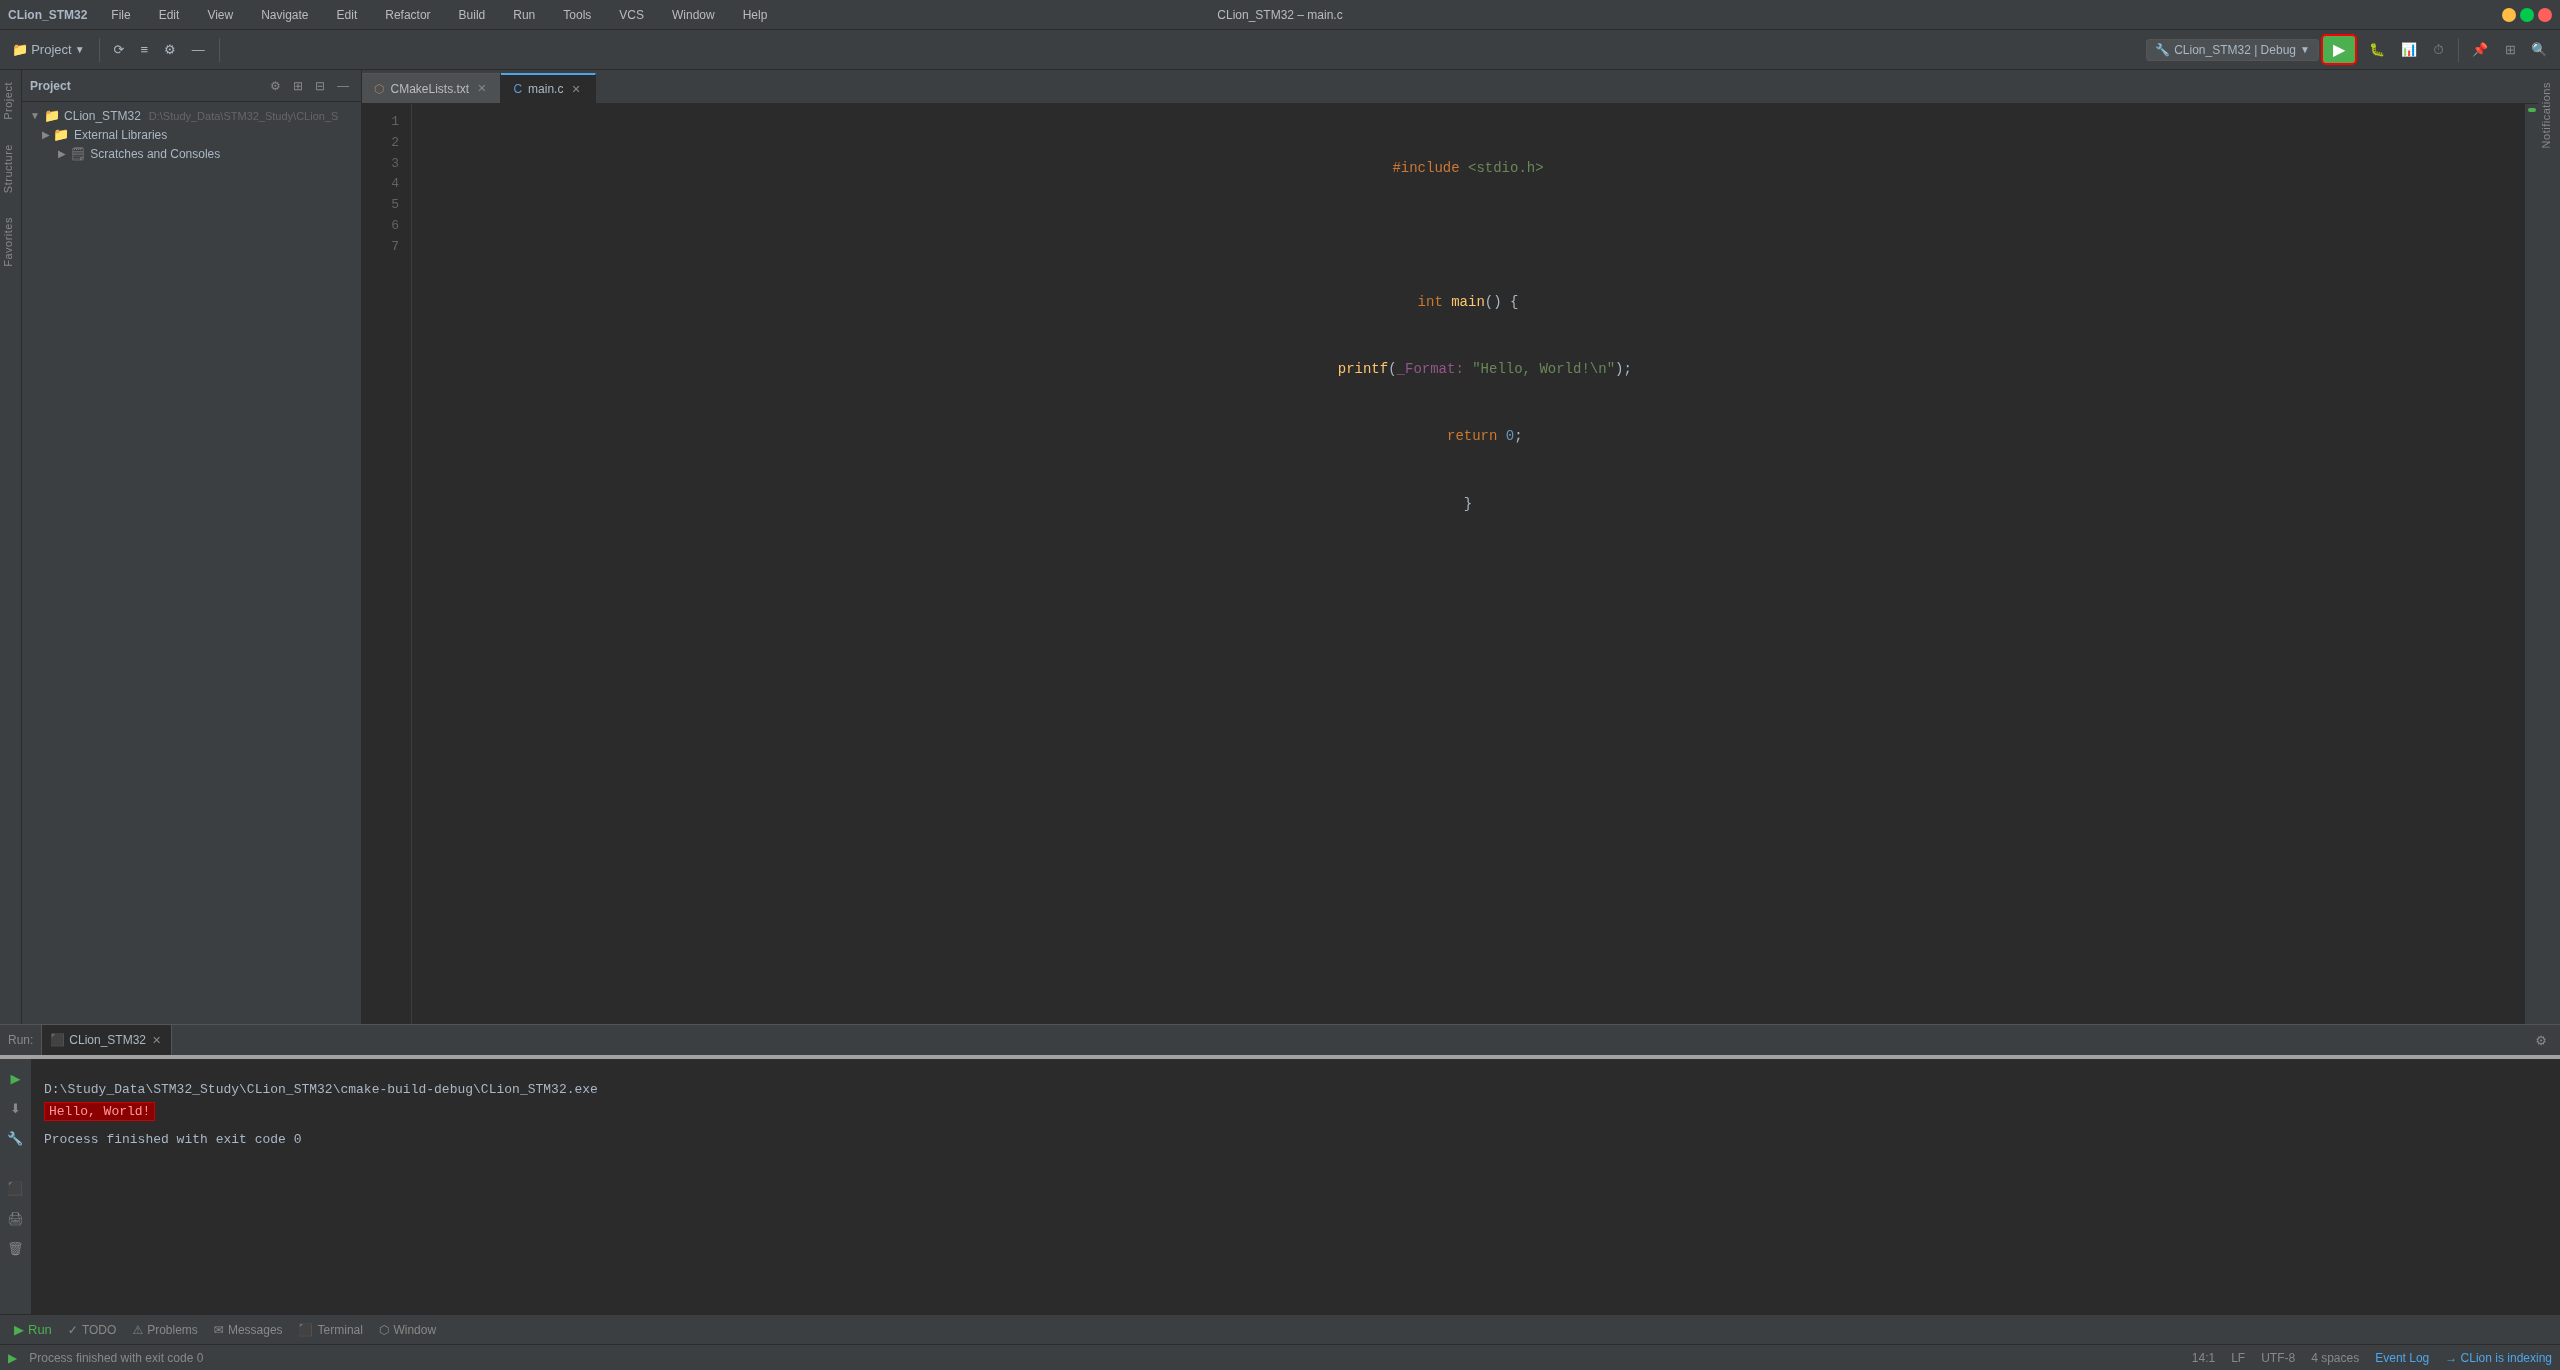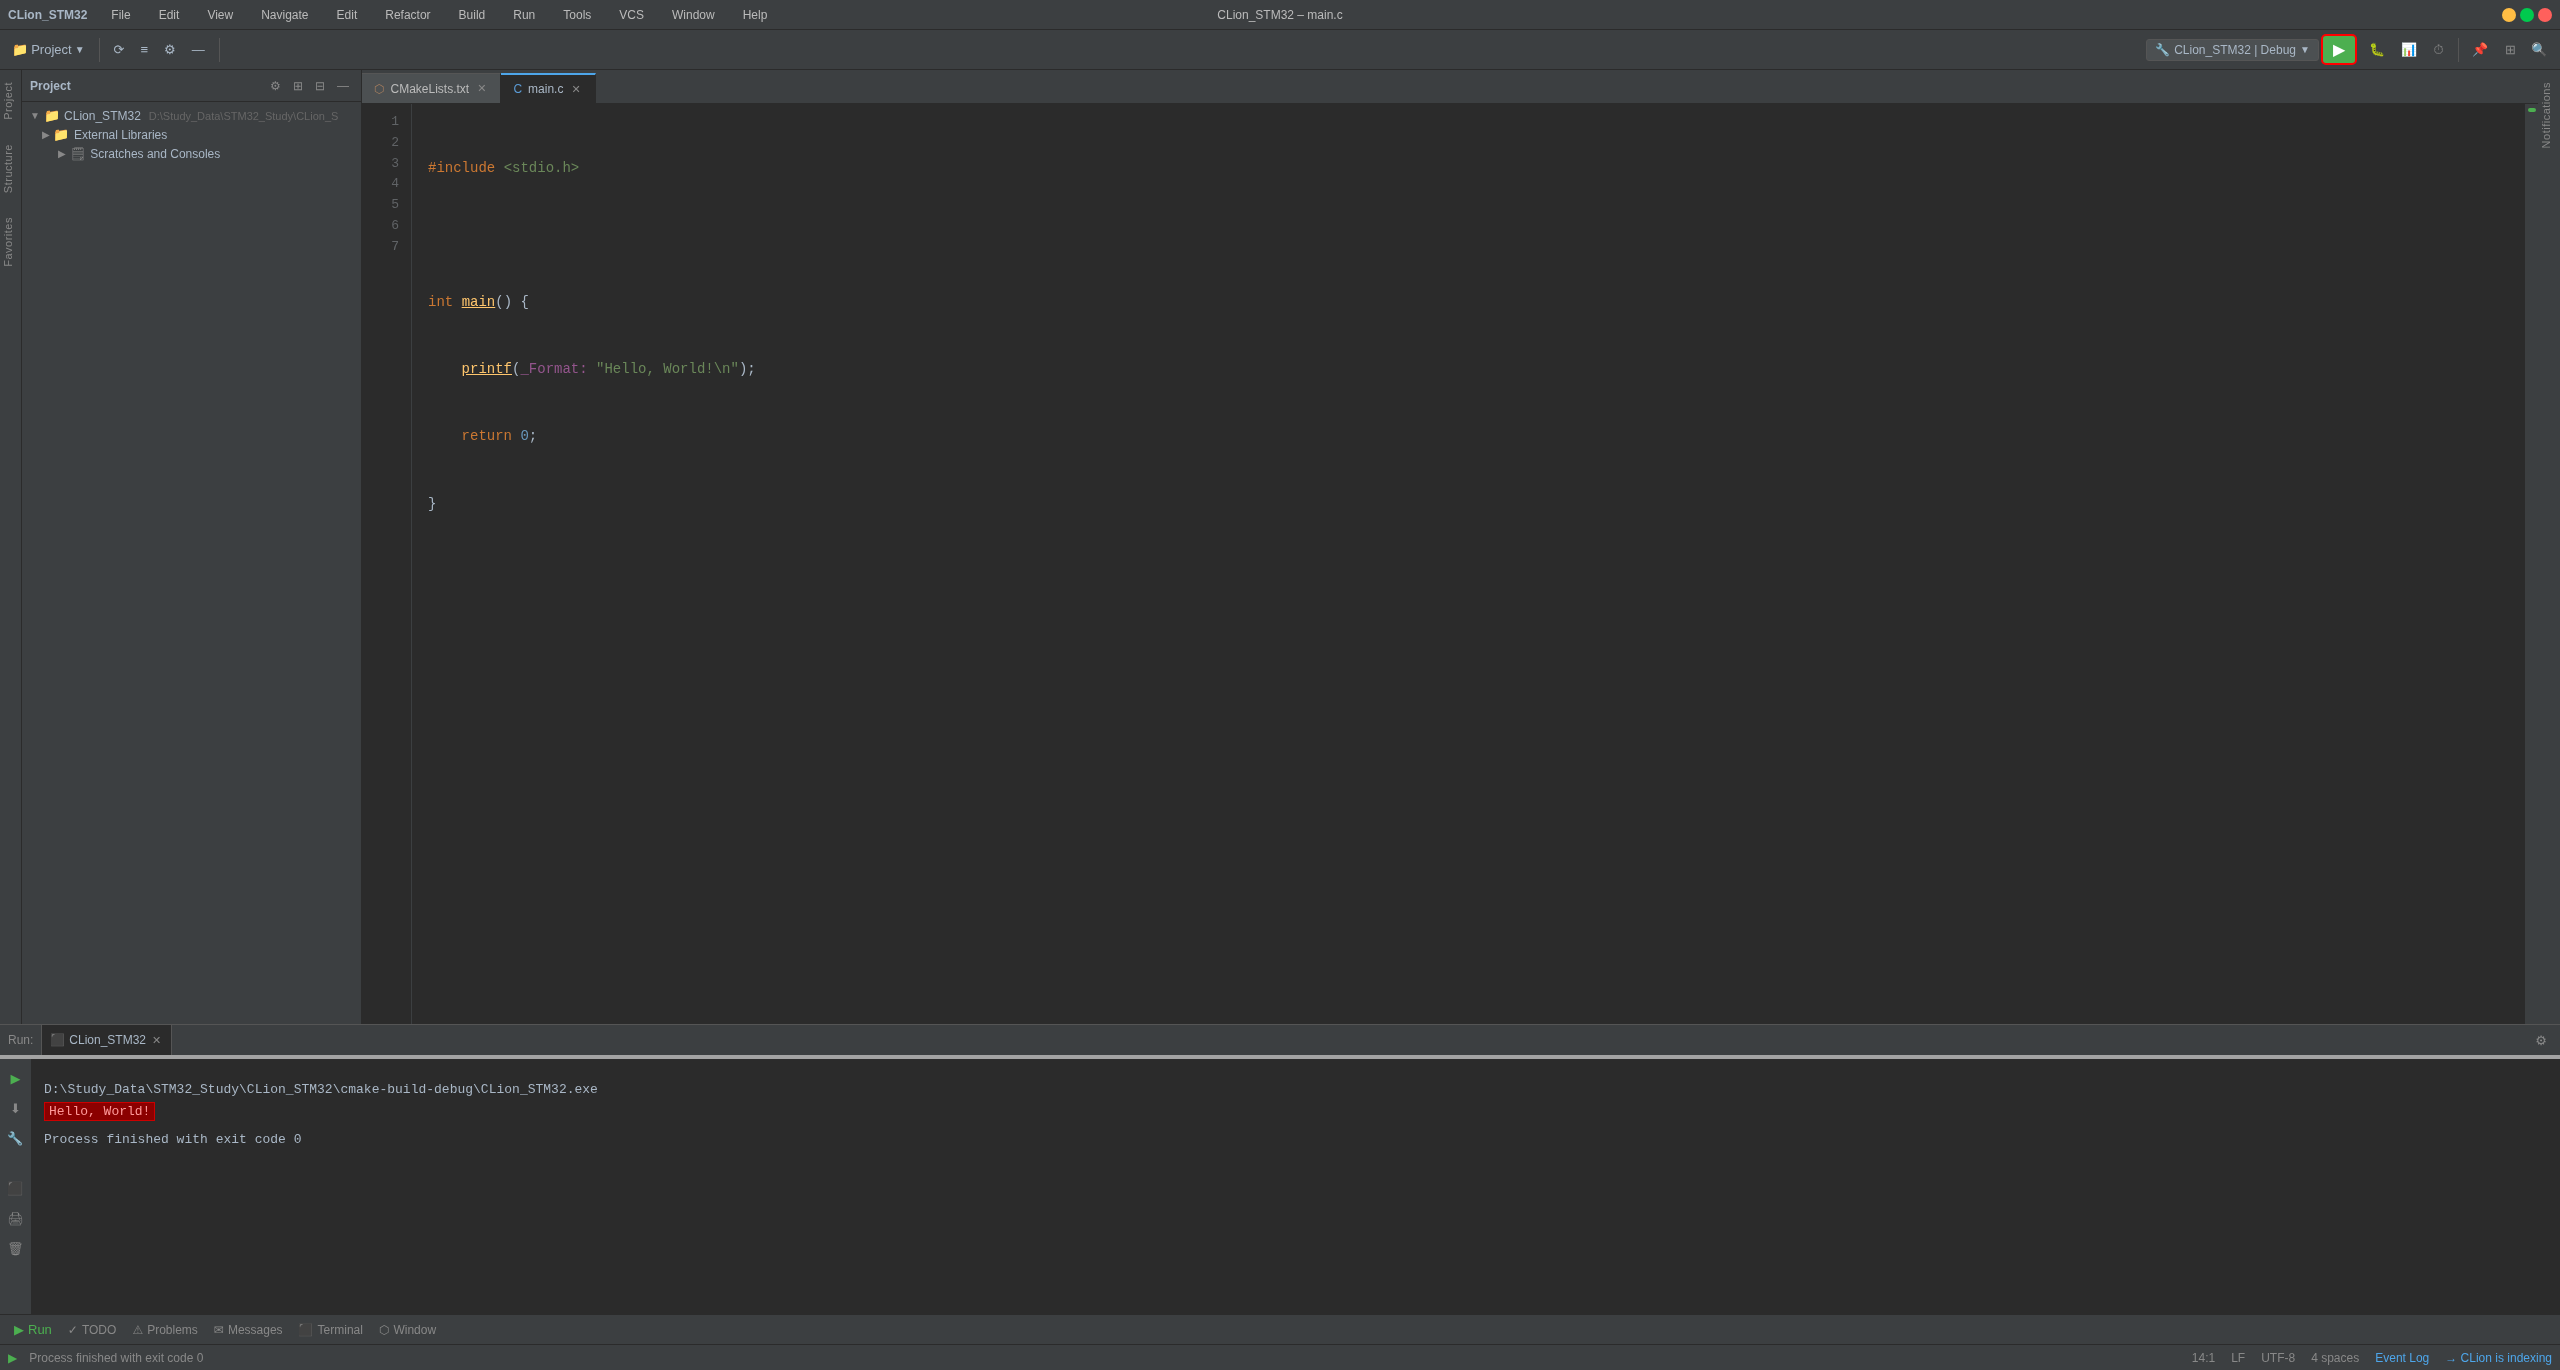"#include <stdio.h>" #code-area { text-align: none -> center }
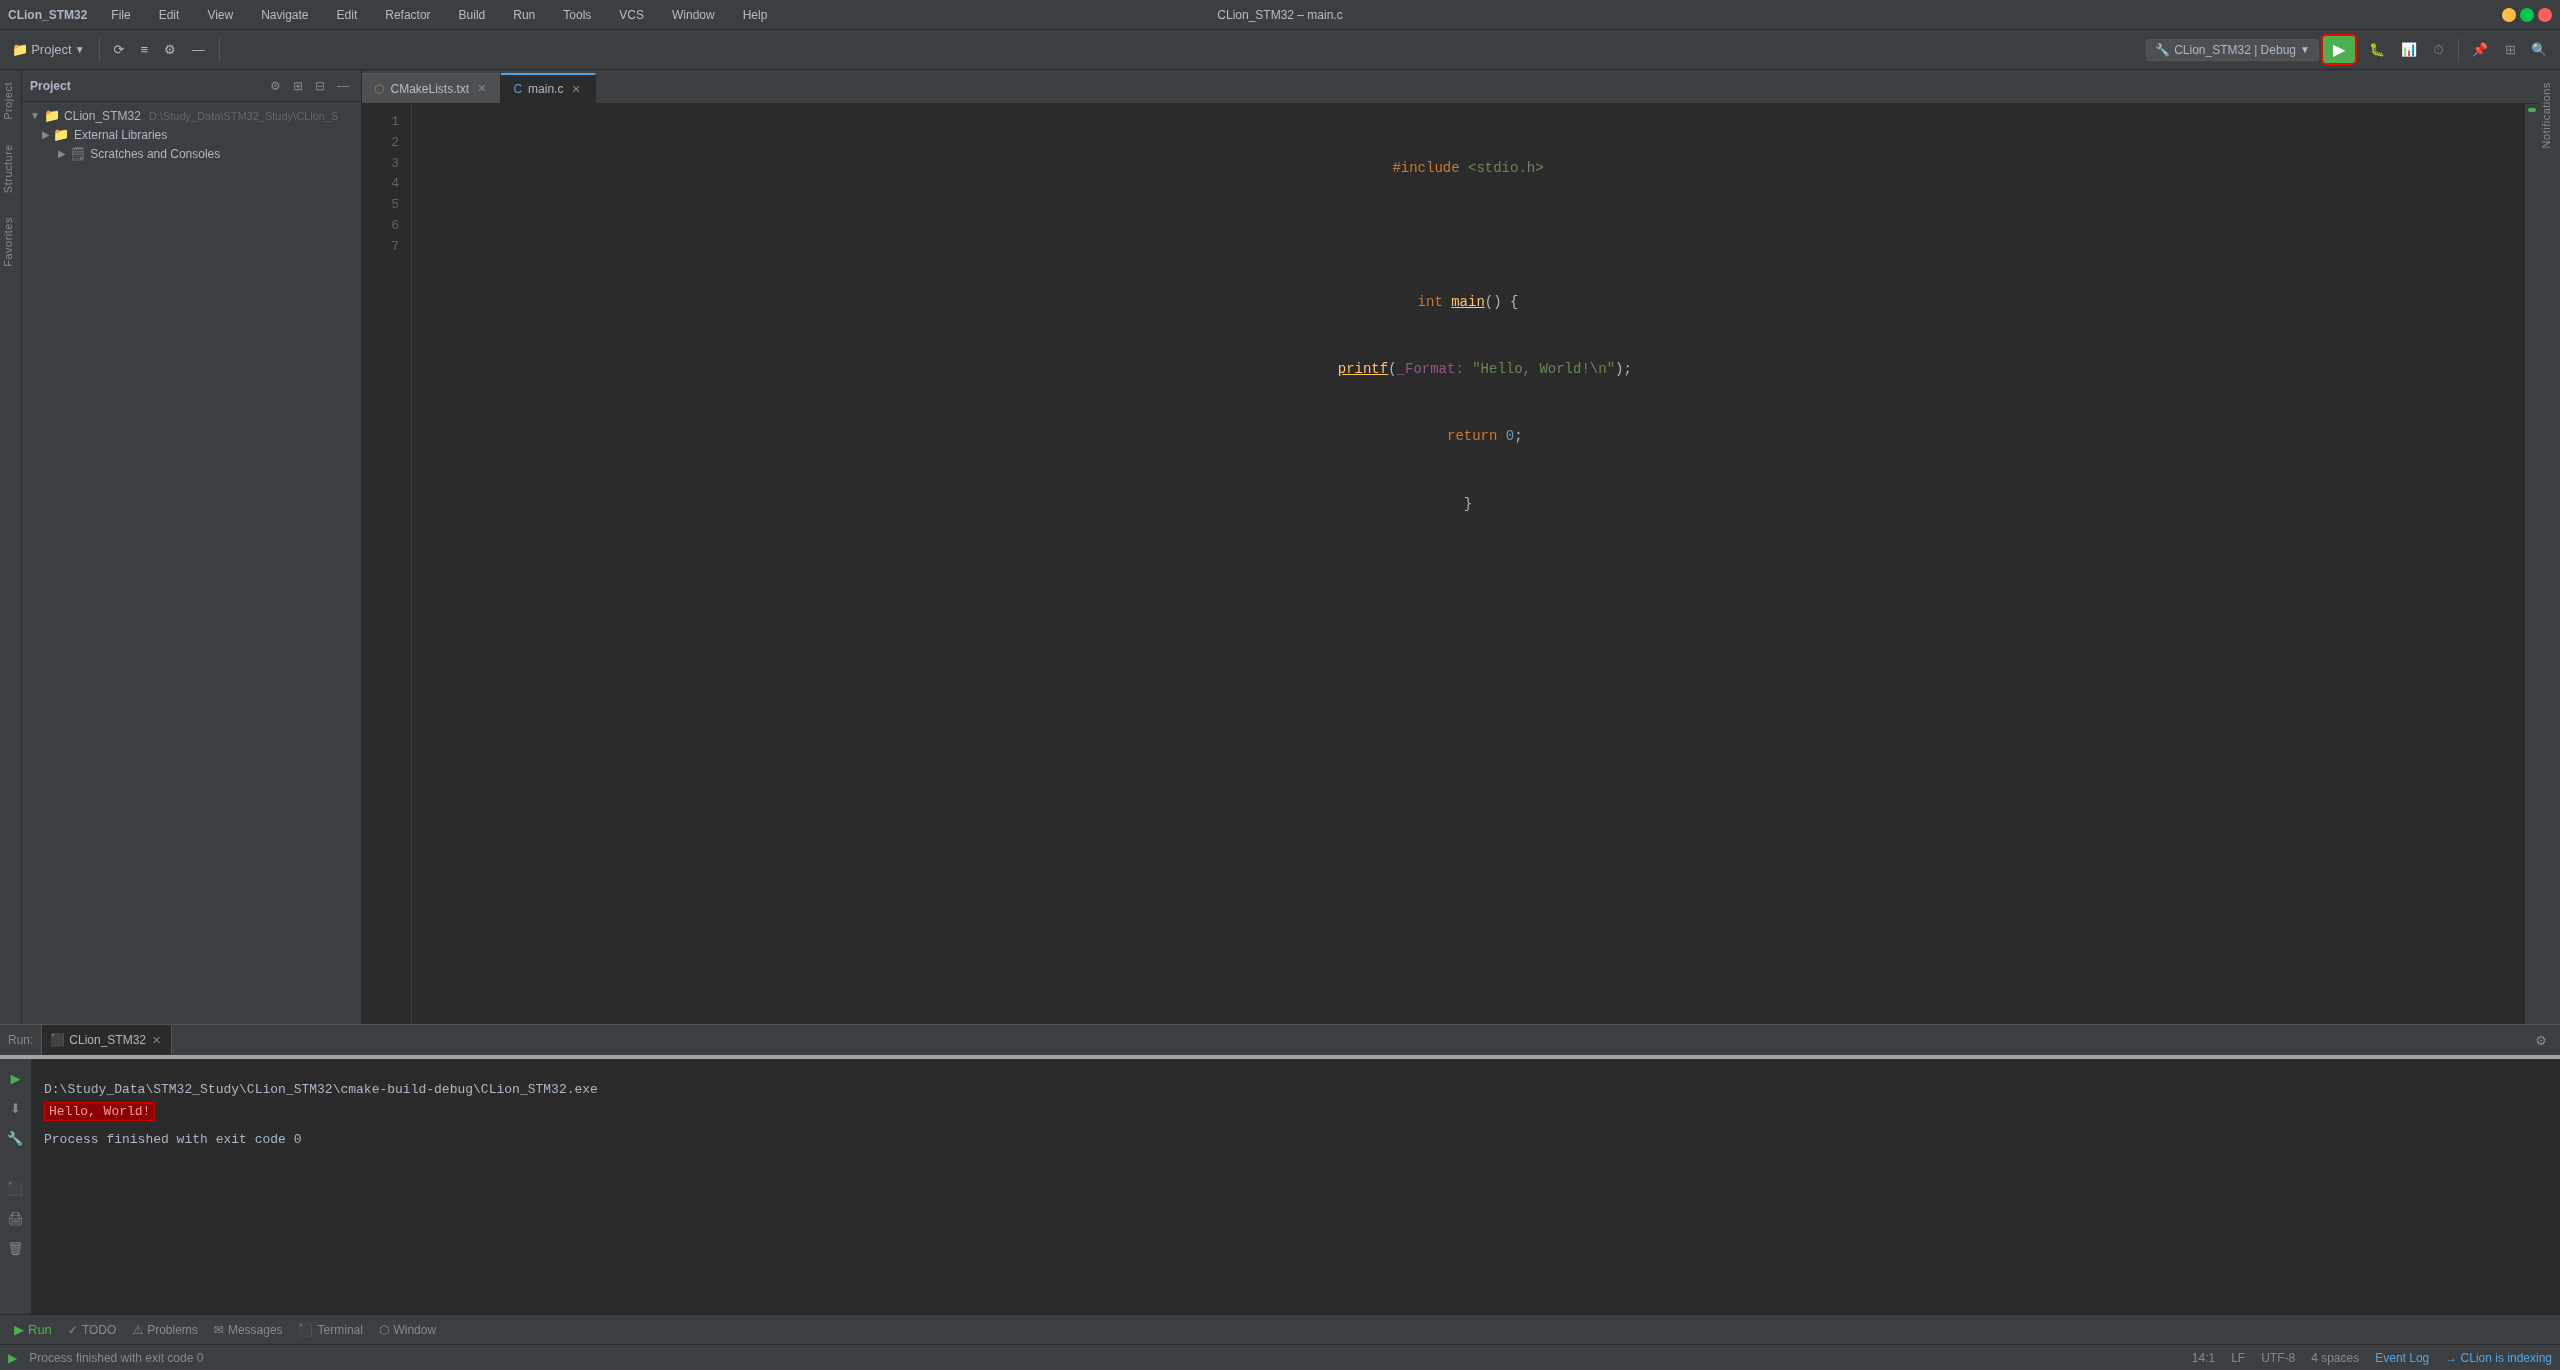"main" .fn { text-decoration: underline -> none }
